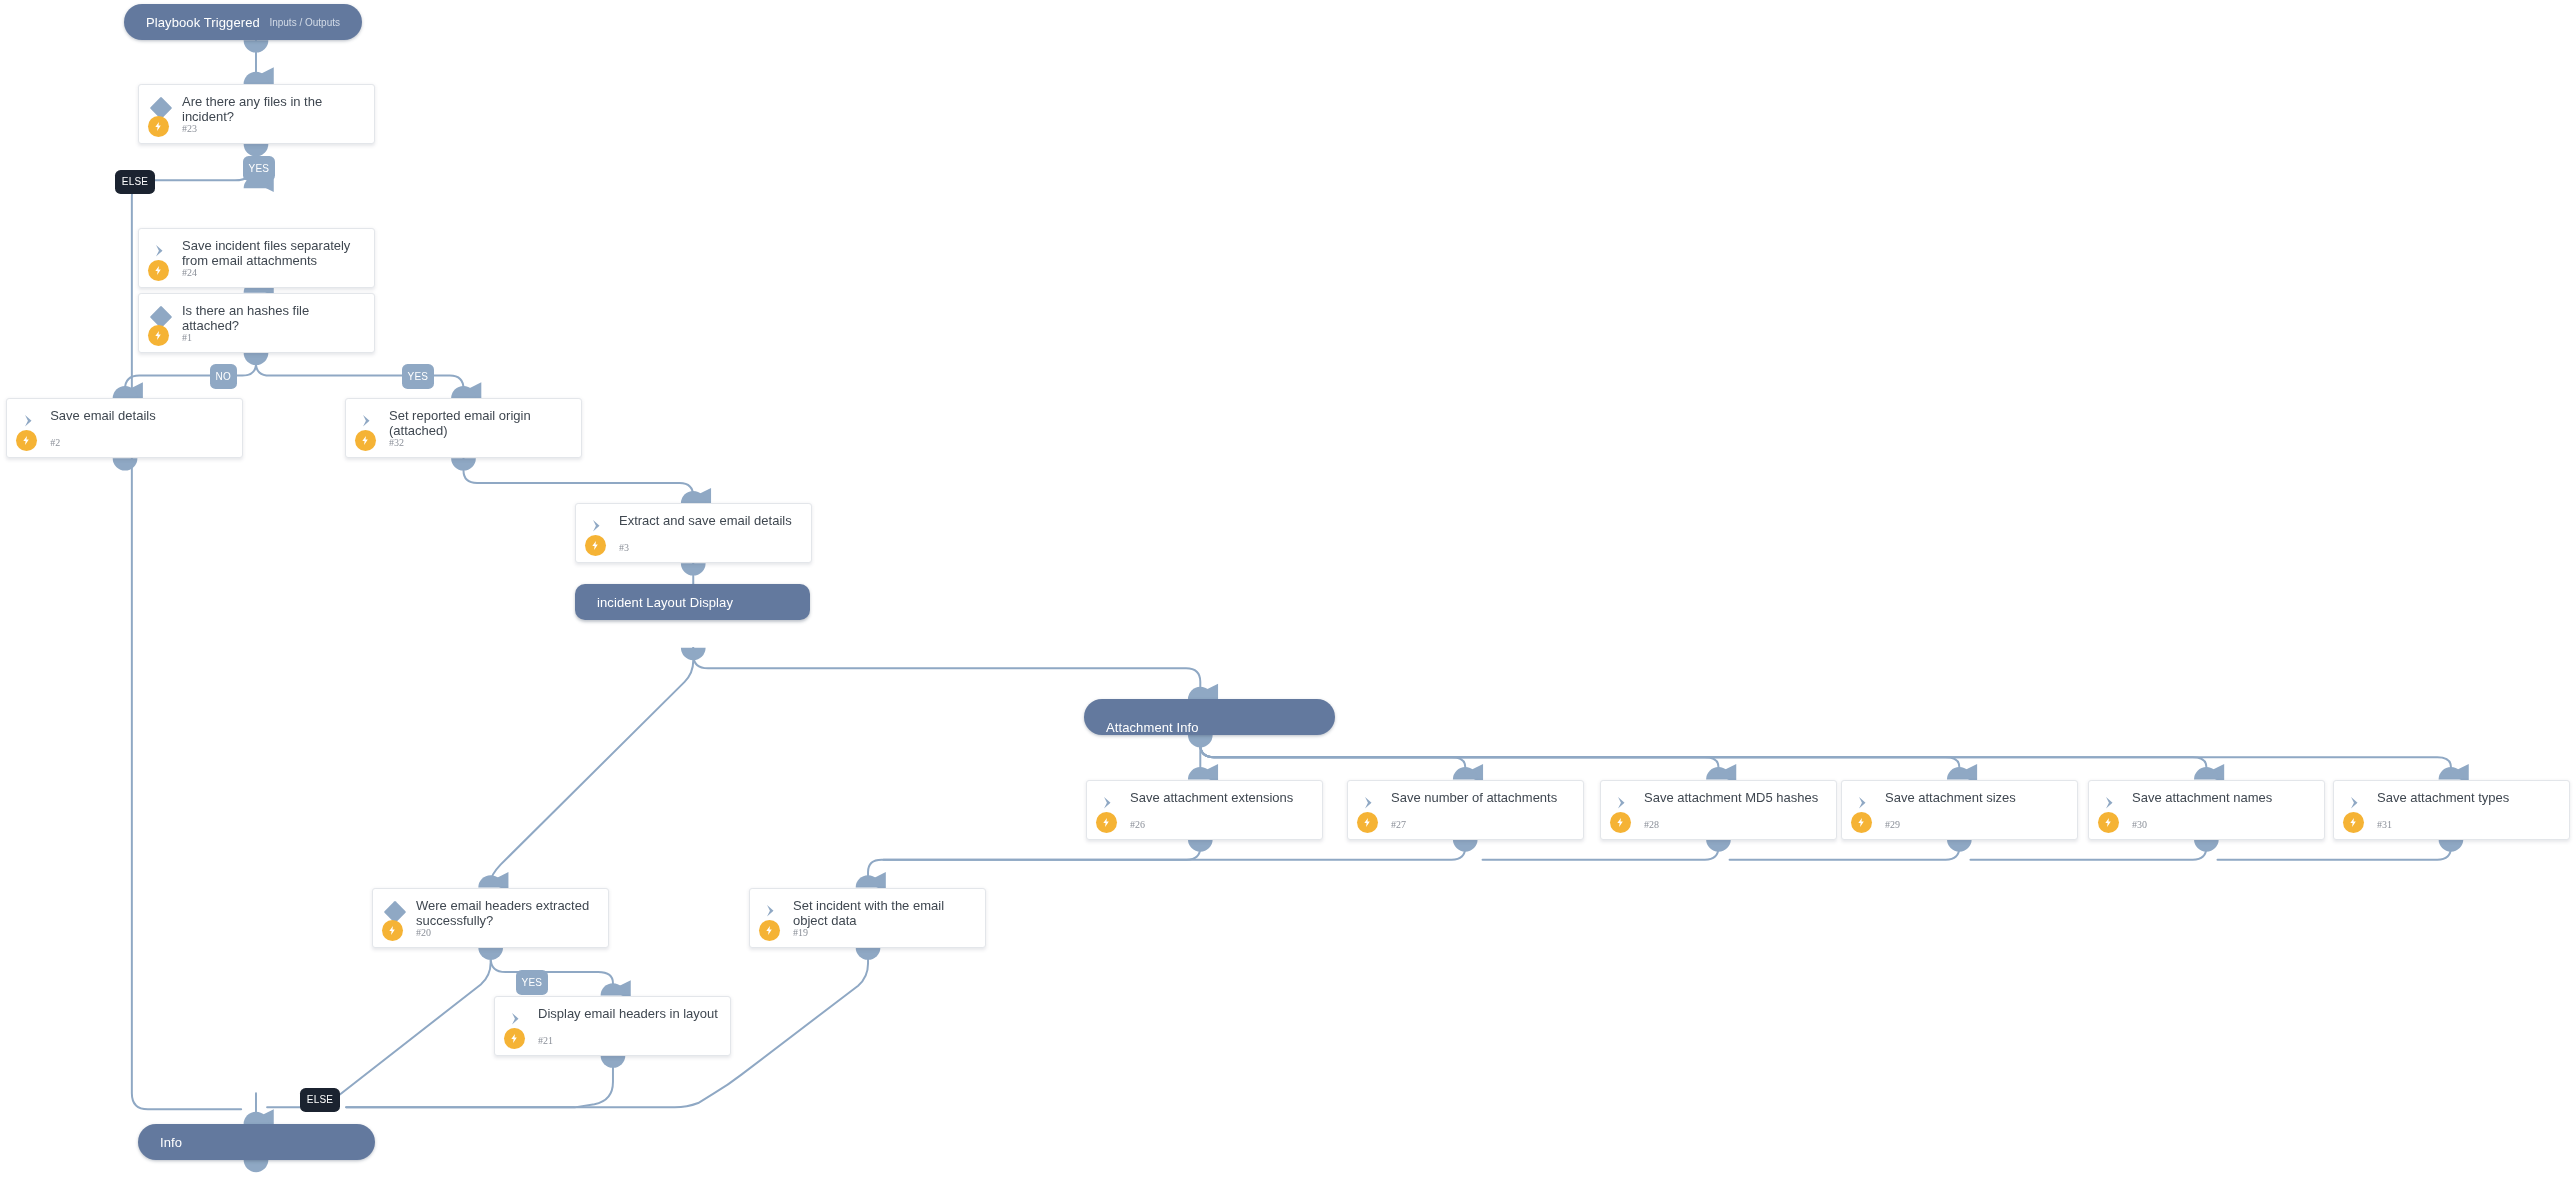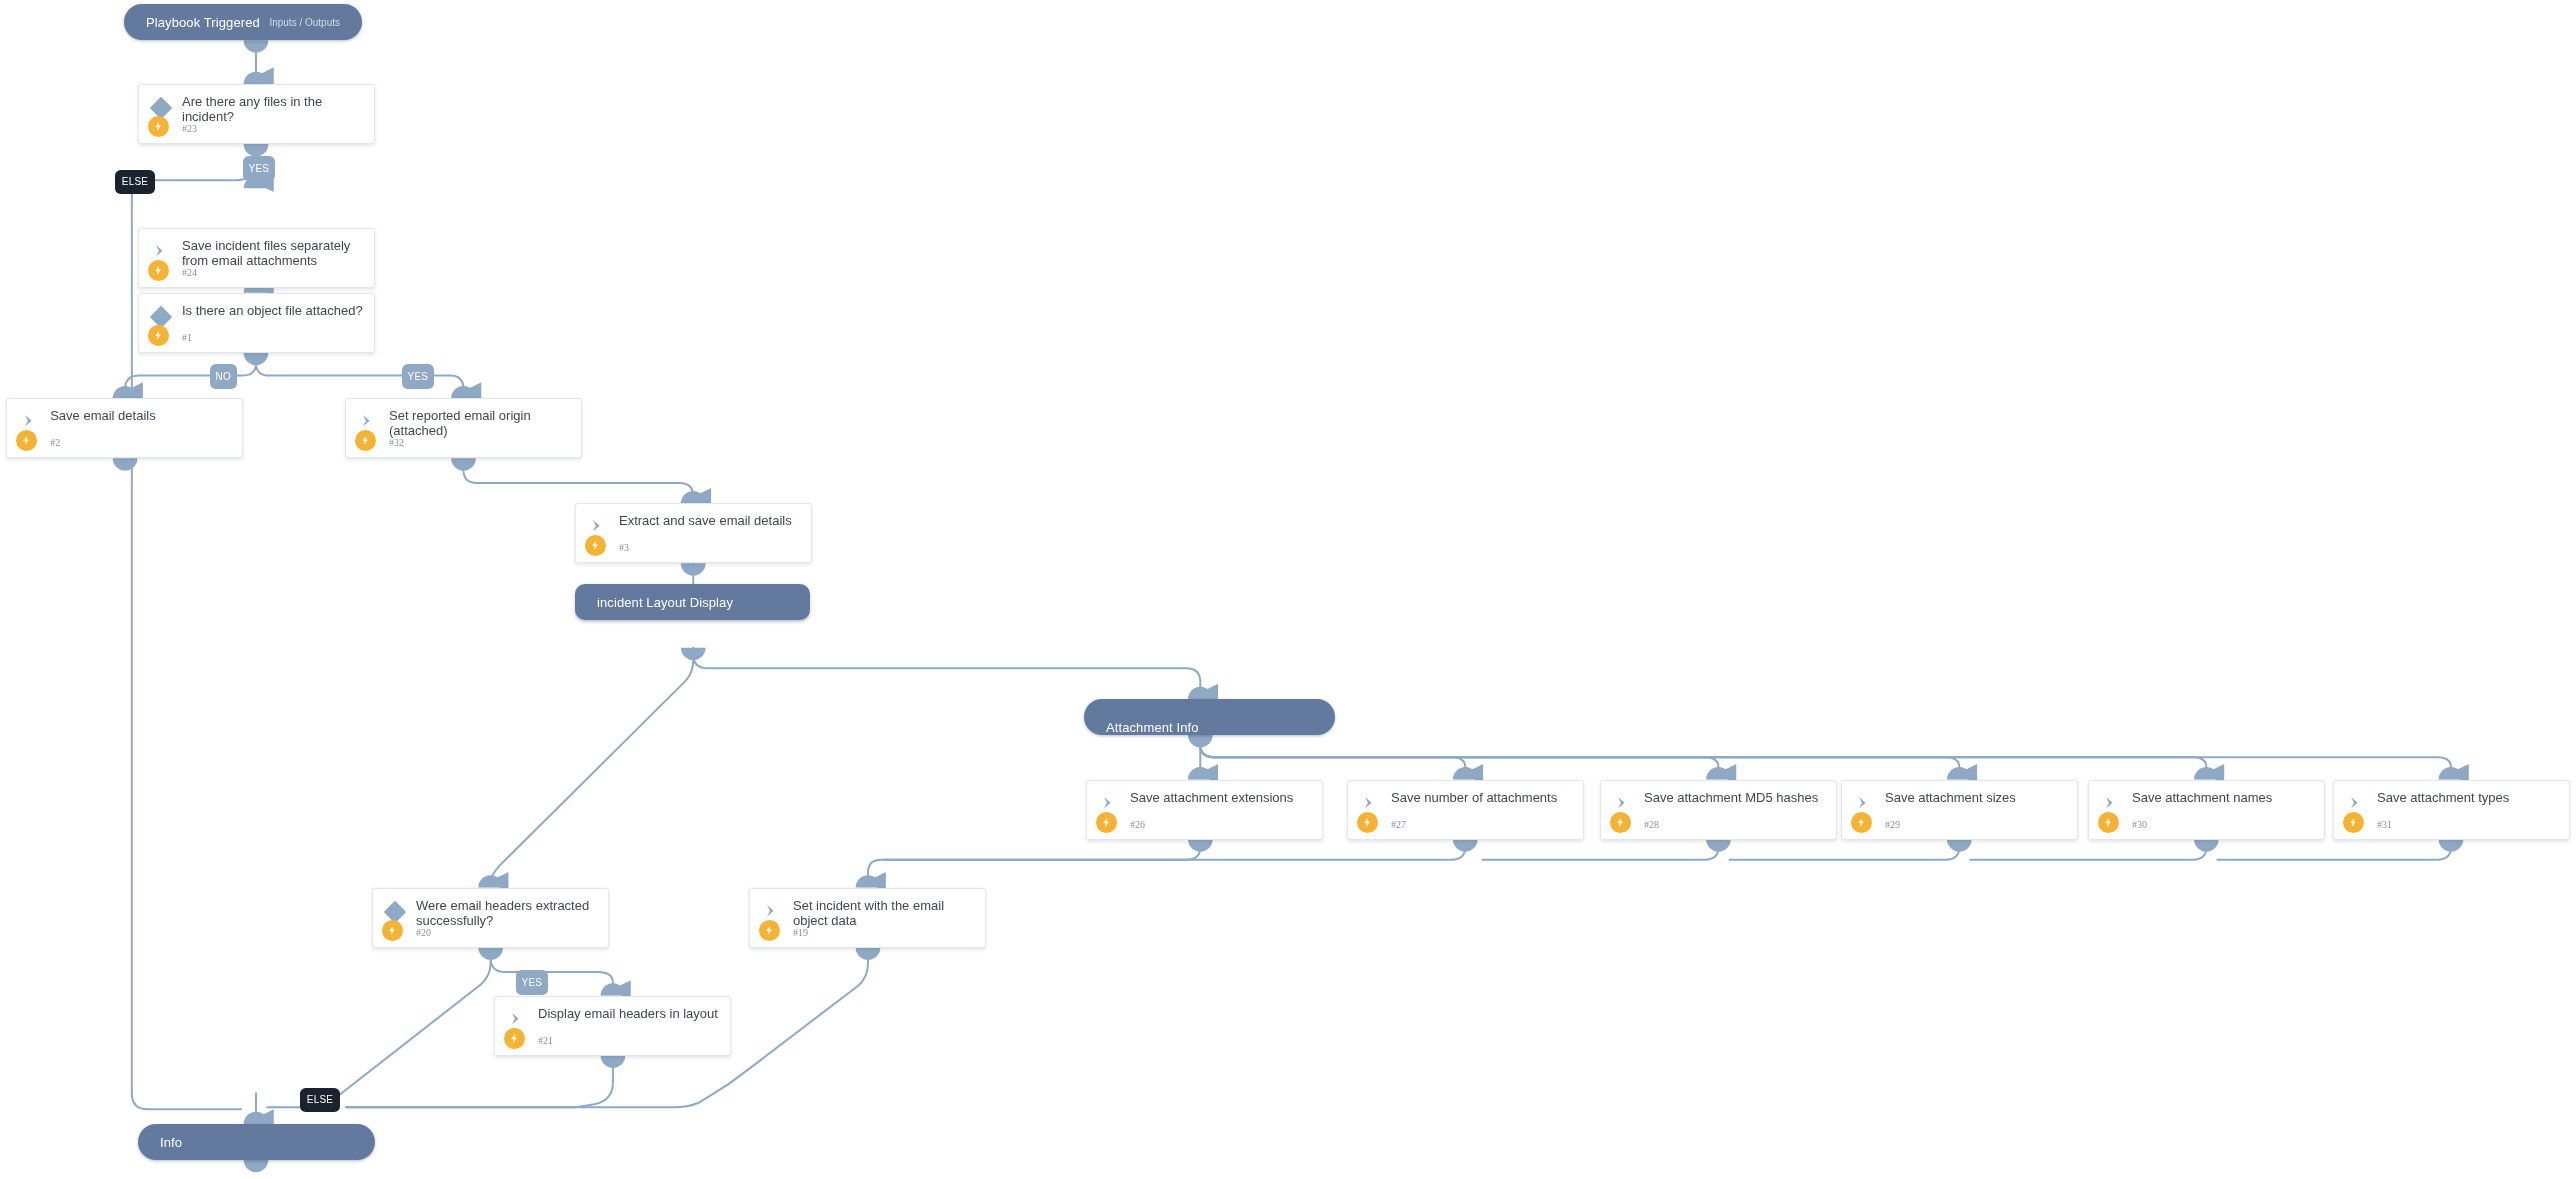"Is there an object file" div.card-title { text: object -> hashes }
